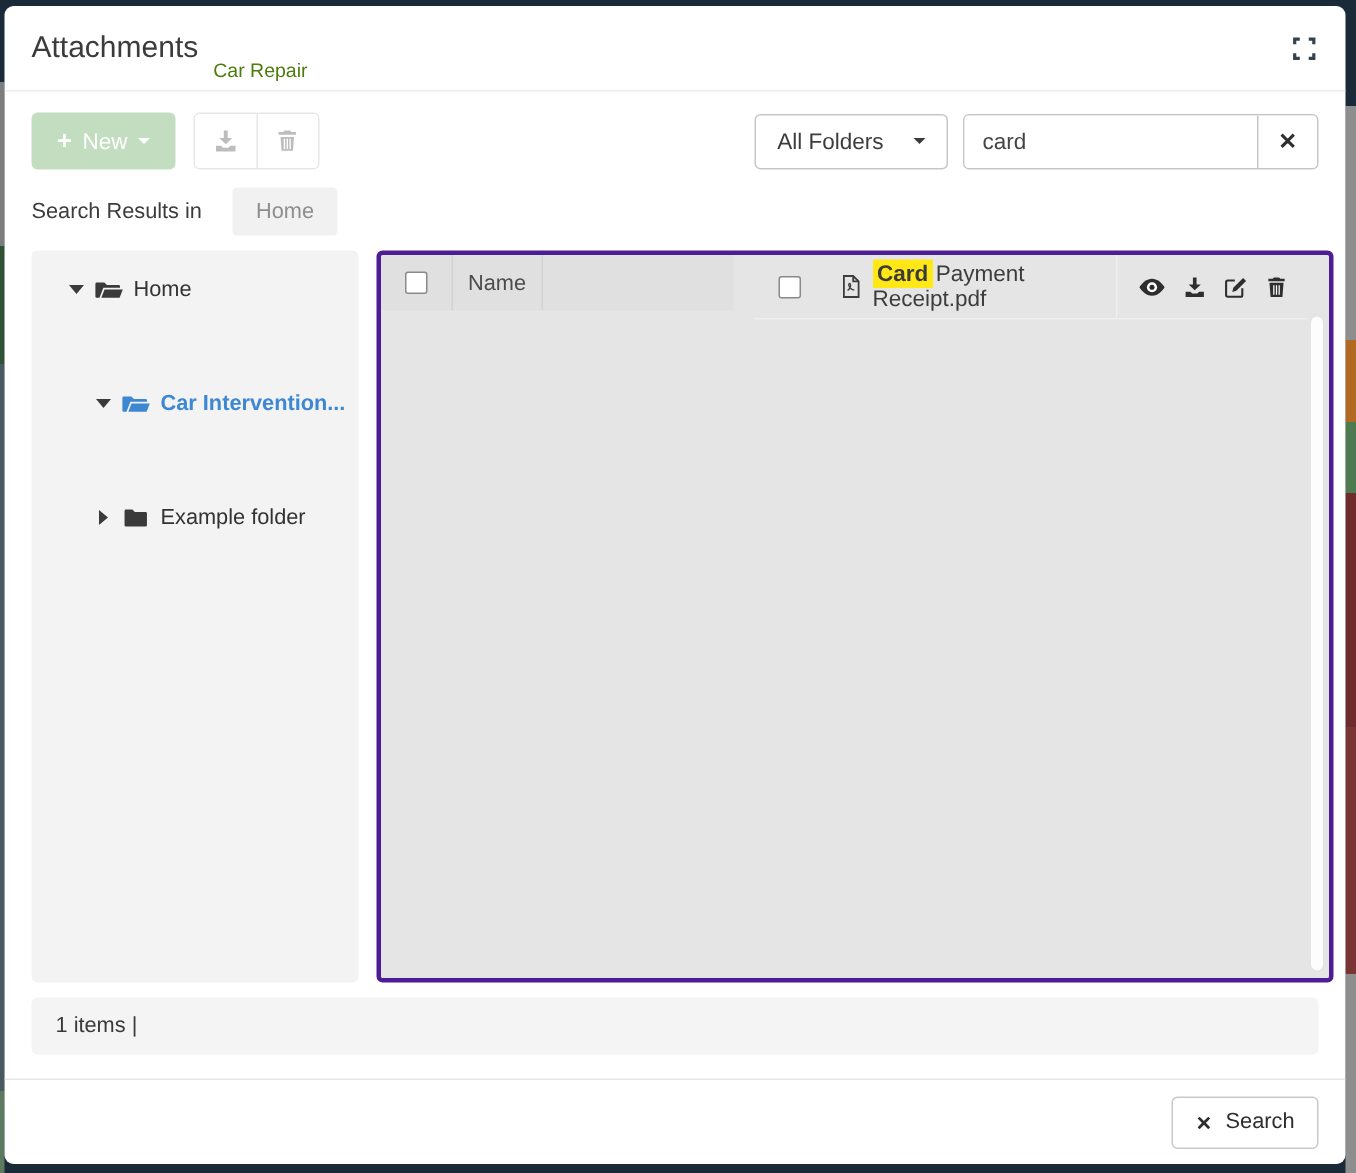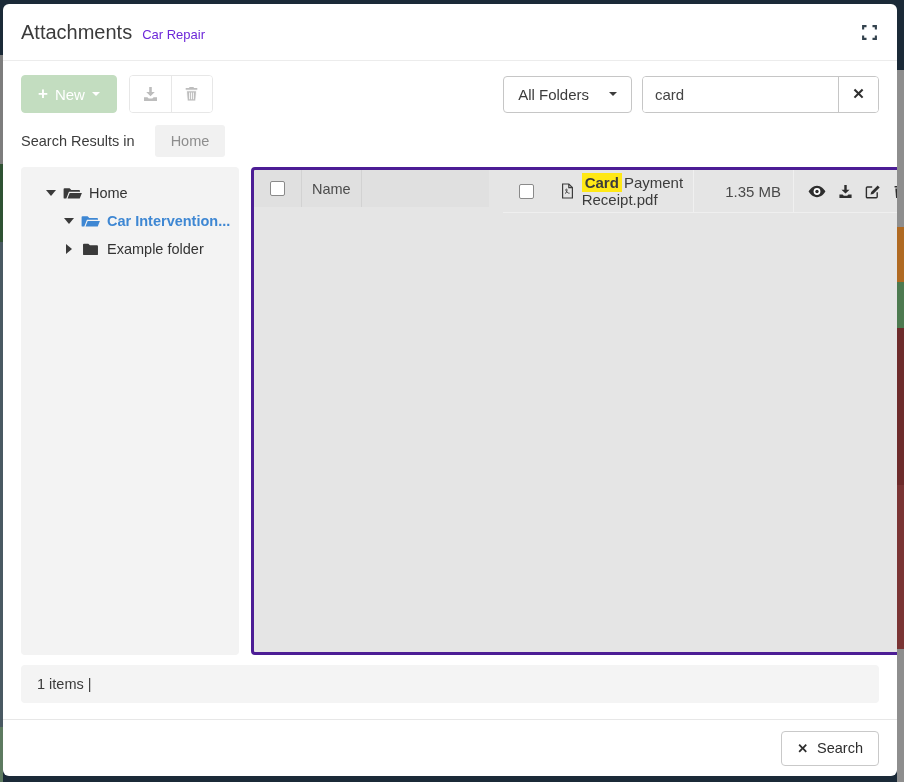"Car Repair" .subtitle { color: #6d28d9 -> #4d7c0f; top: 2px -> 14px }
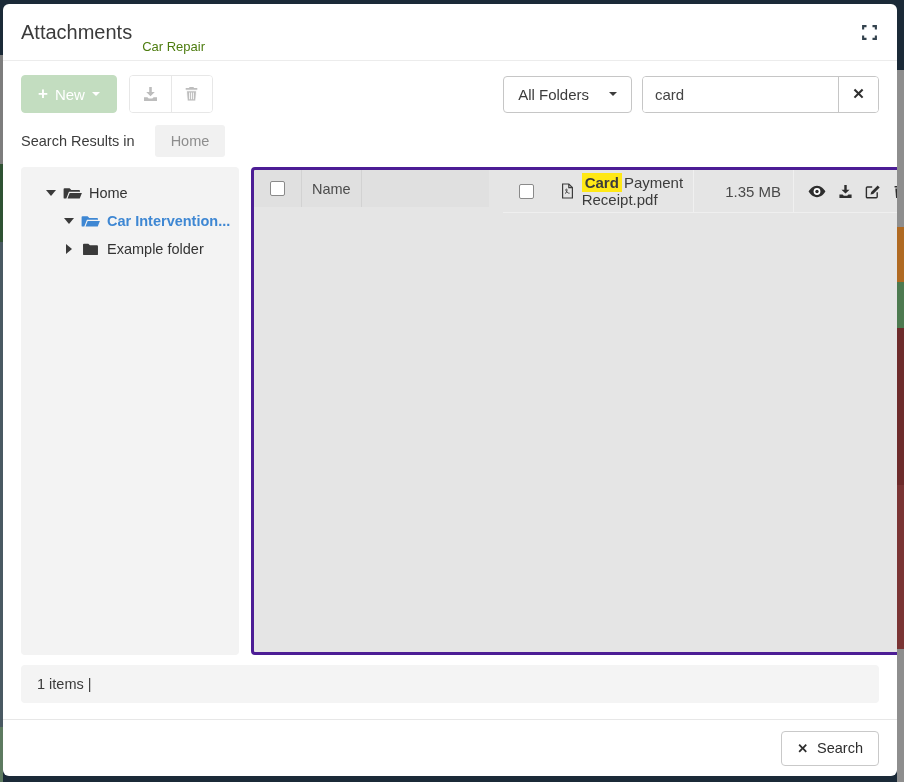"1.35 MB" span.c-size { html: <span>1.35 MB</span> -> none }
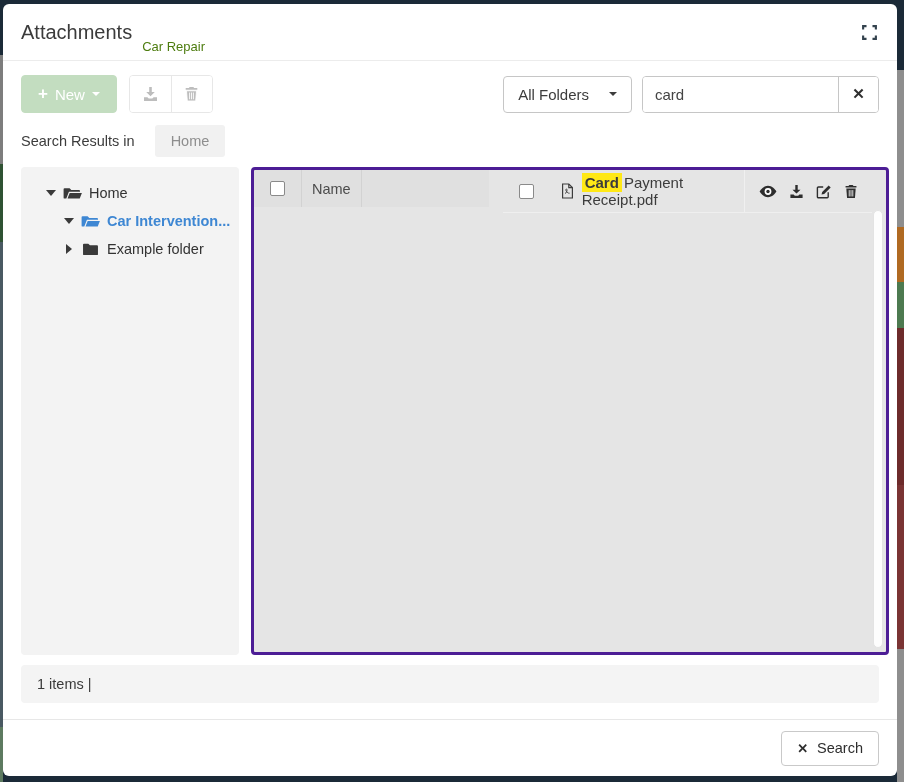"Car Intervention..." .tree-row.lvl1 { margin-top: none -> 48px }
